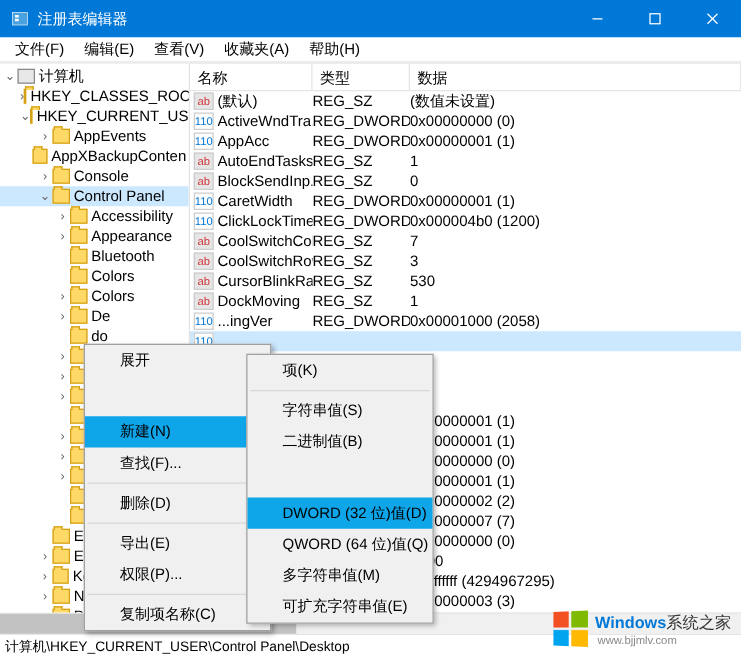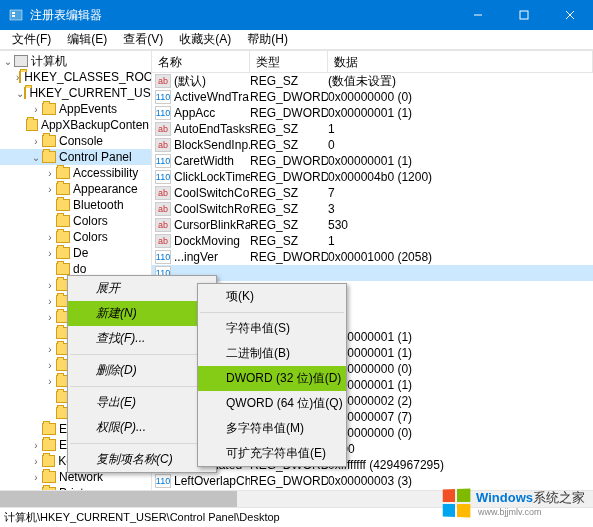"展开" #menu1 { font-style: italic -> none }
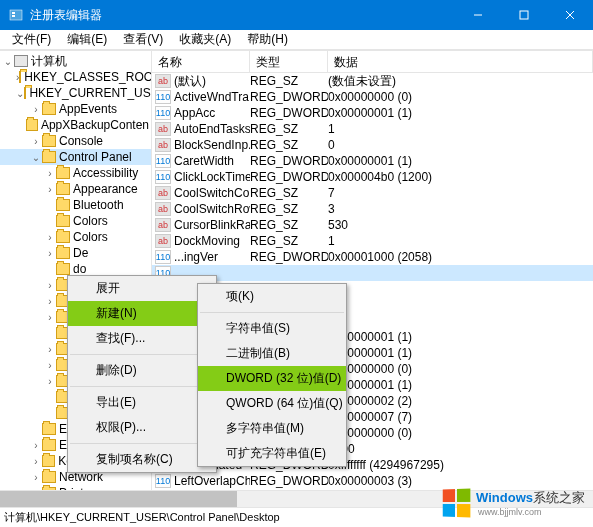"新建(N)" .ctxmenu .mi.hl { background: #84cc16 -> #0ea5e9; margin-top: none -> 32px }
